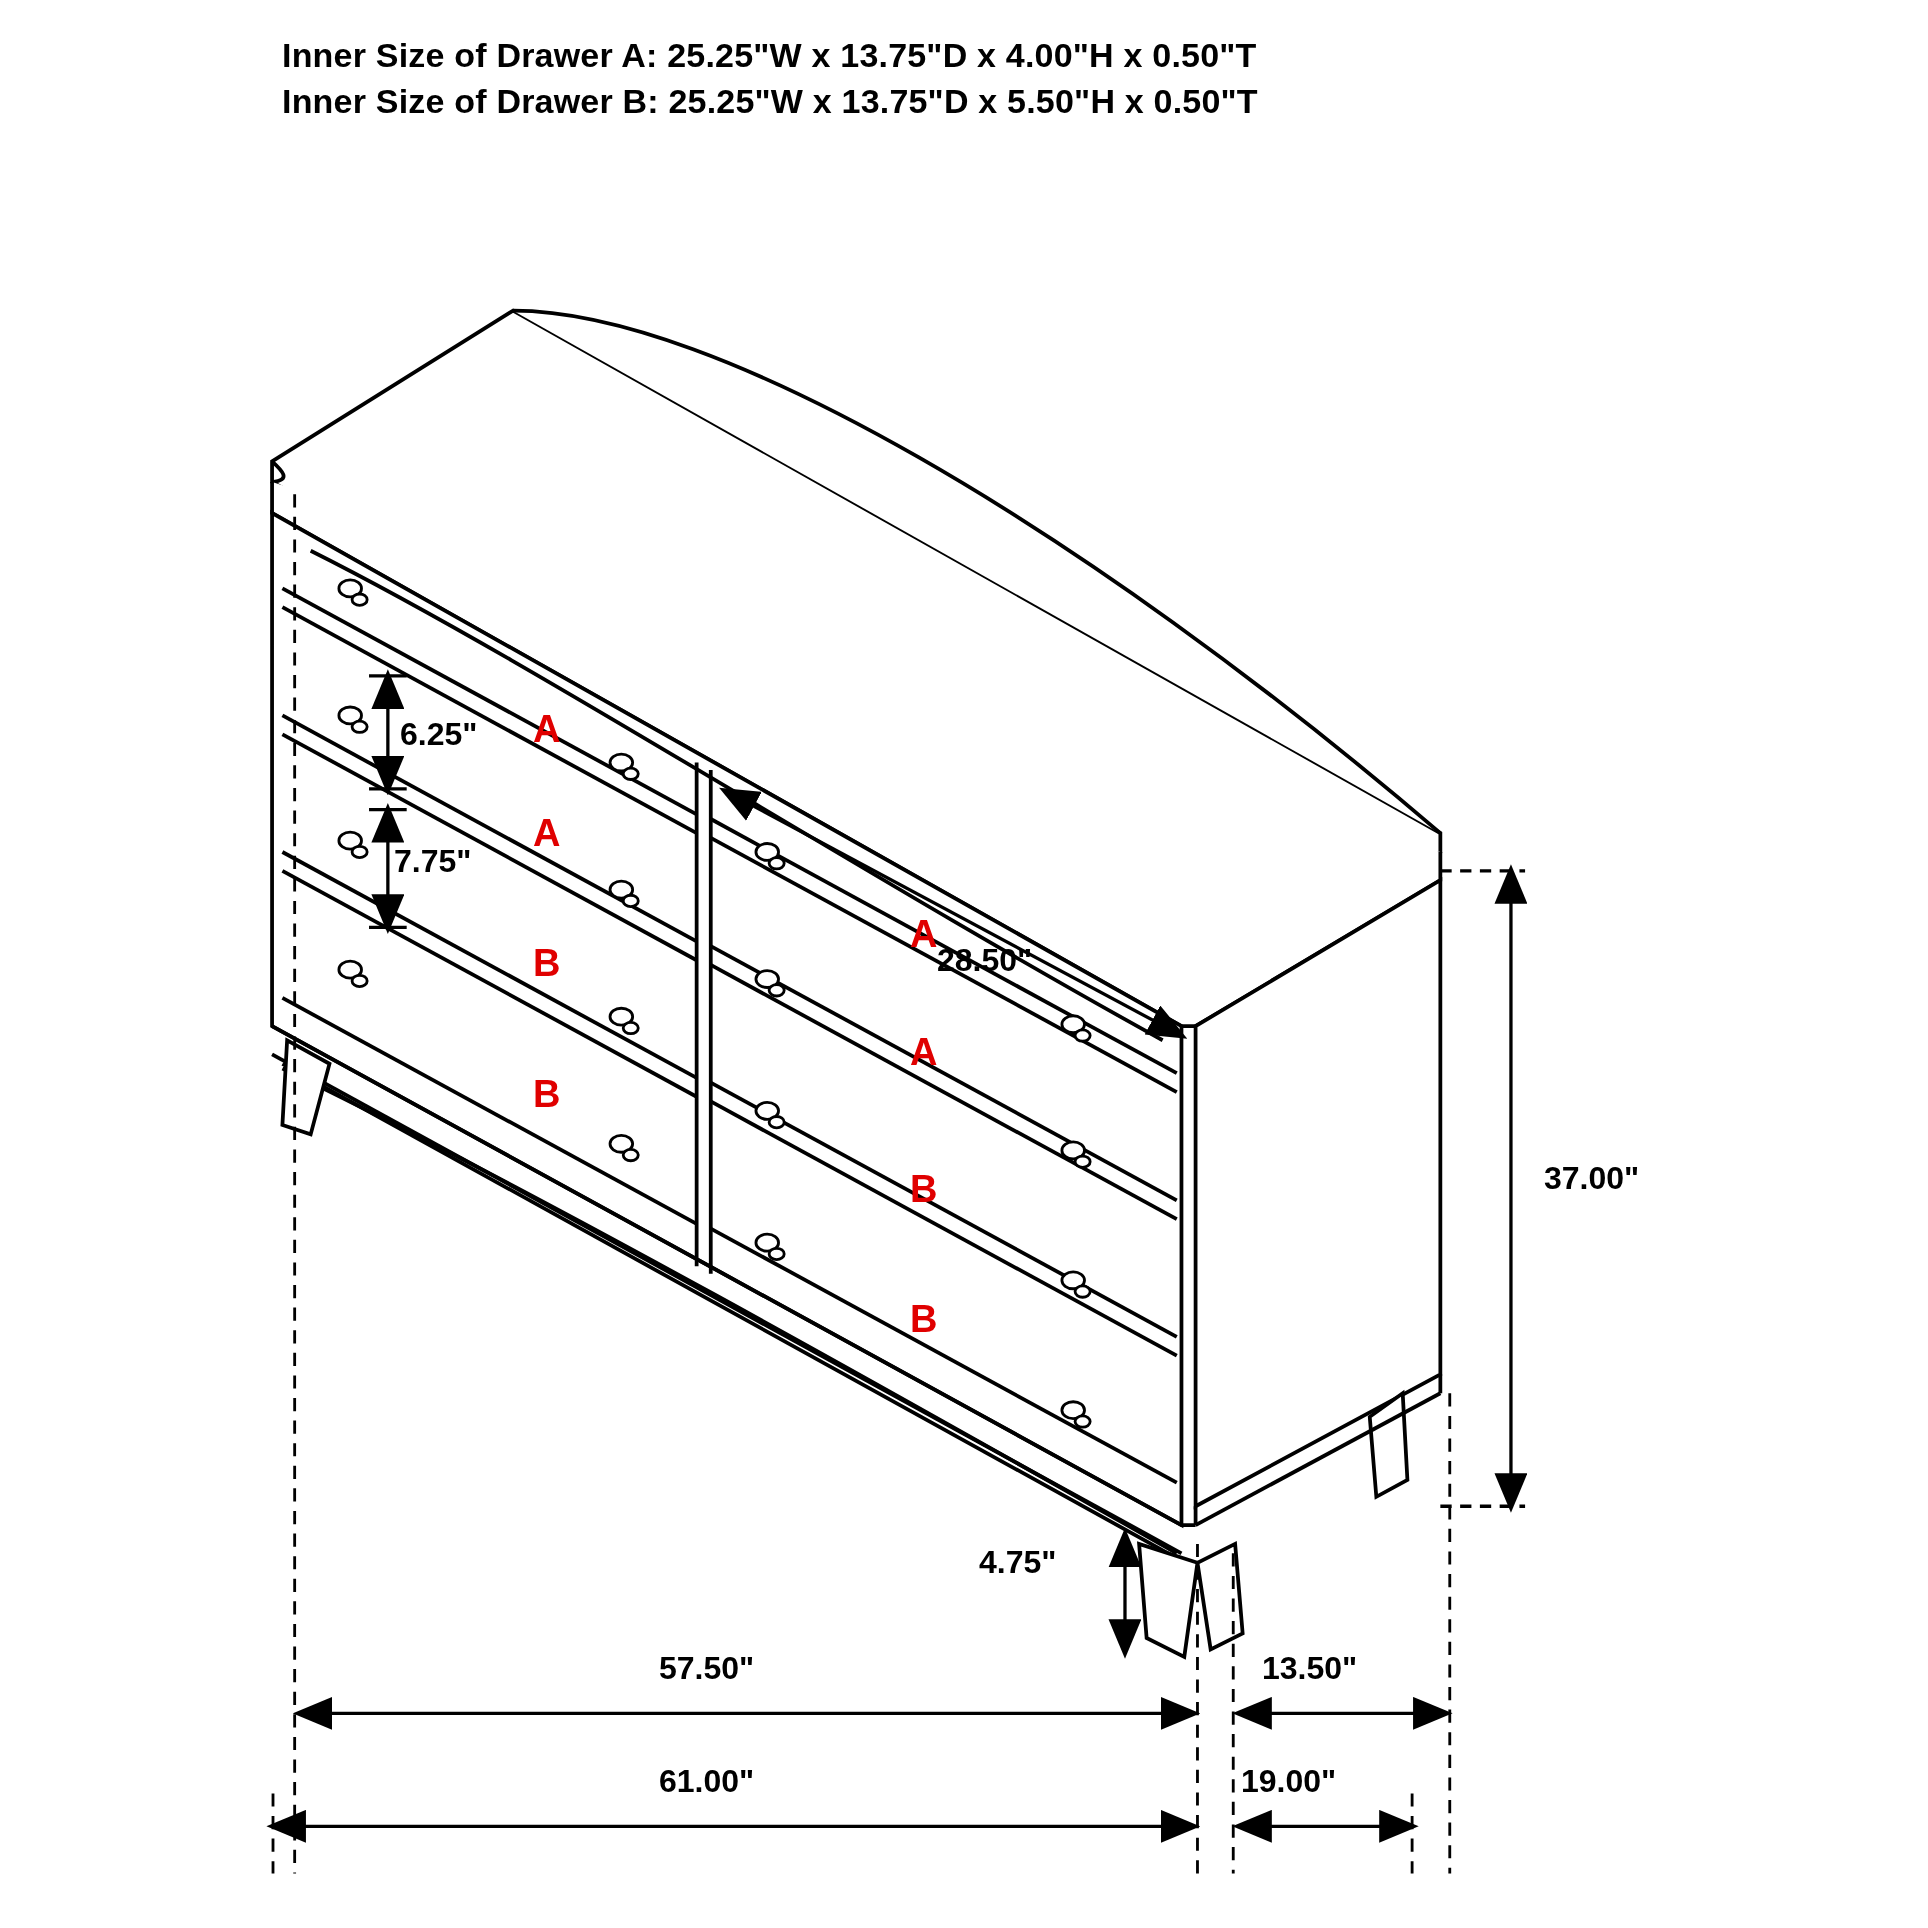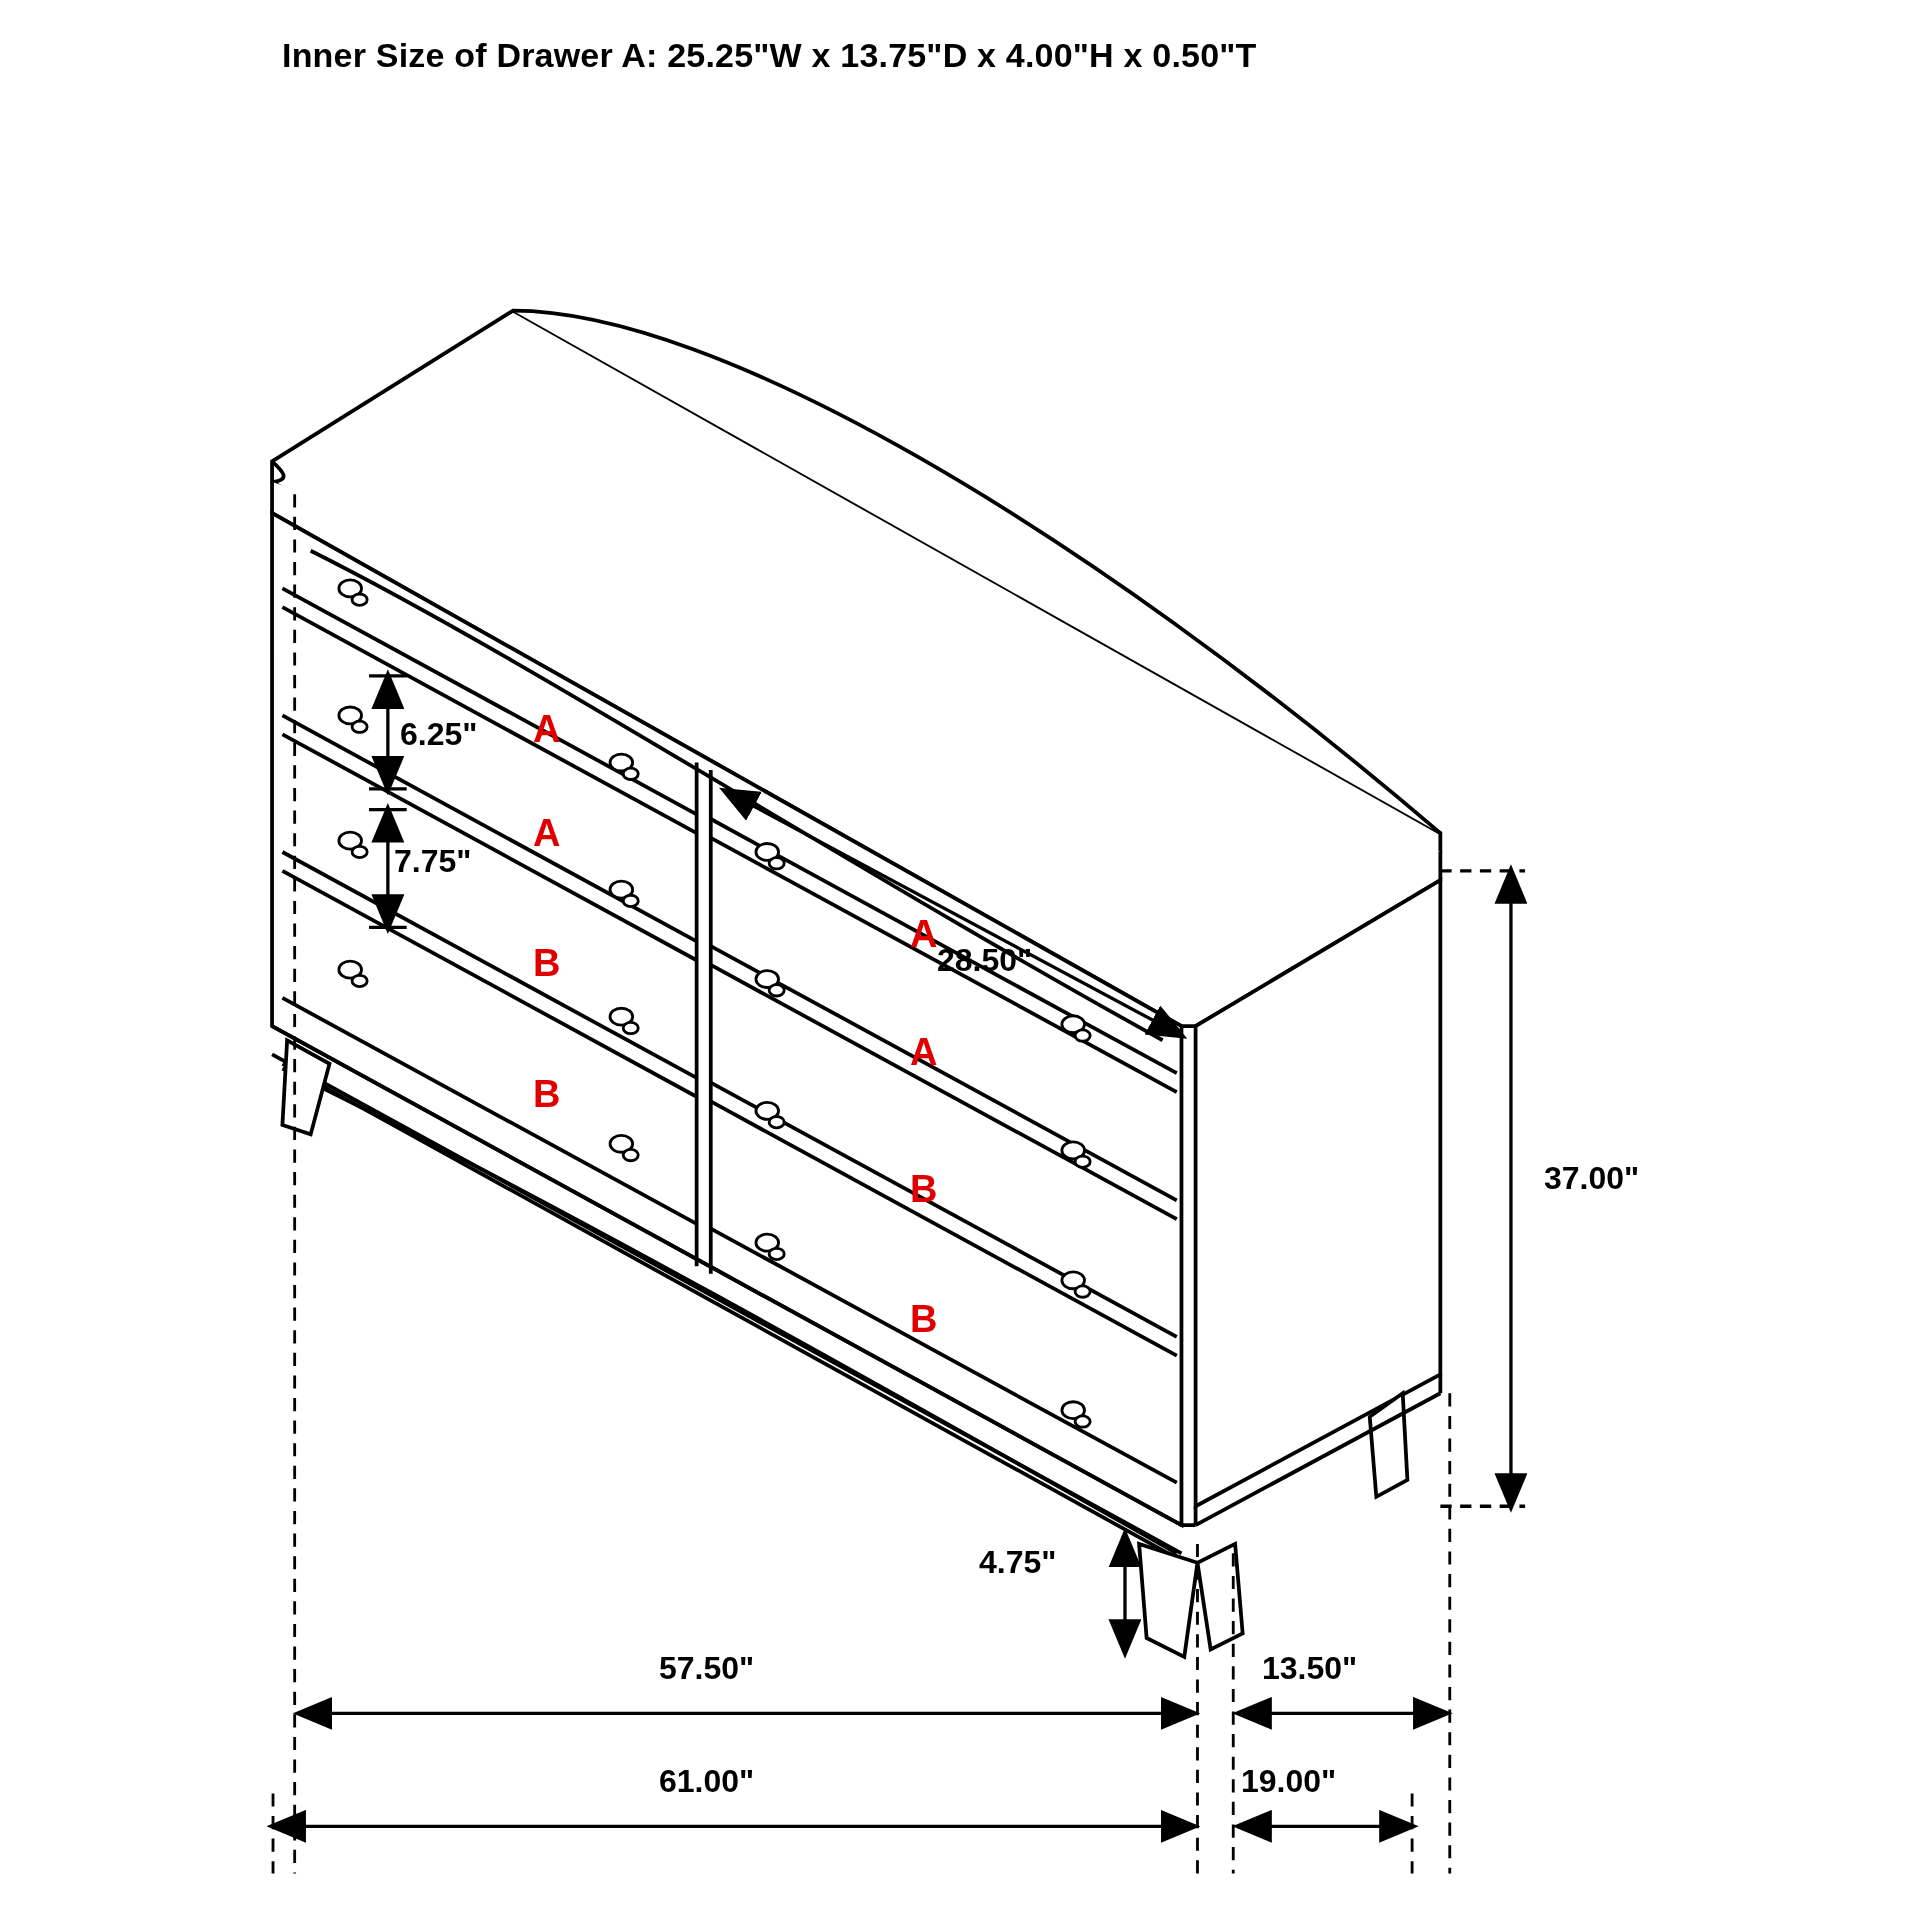"Inner Size of Drawer B:" div.header-line { html: none -> <div>Inner Size of Drawer B: 25.25"W x 13.75"D x 5.50"H x 0.50"T</div> }
